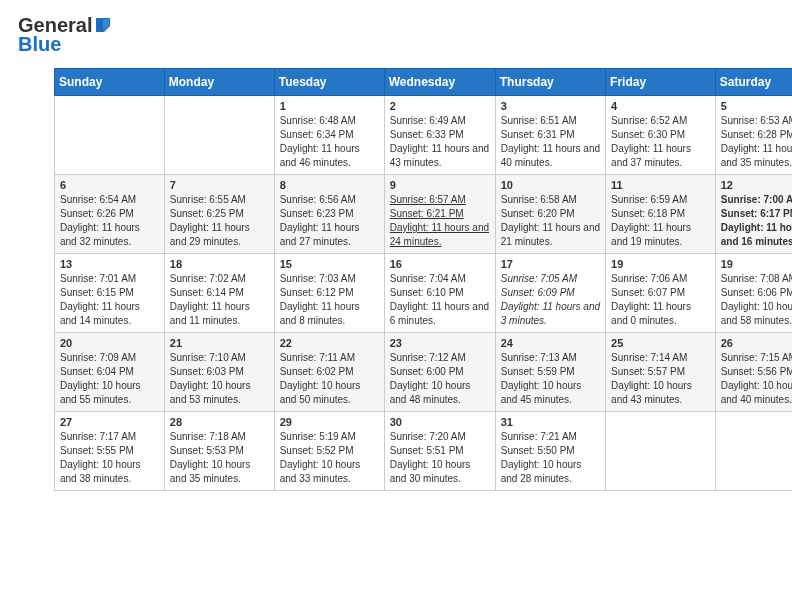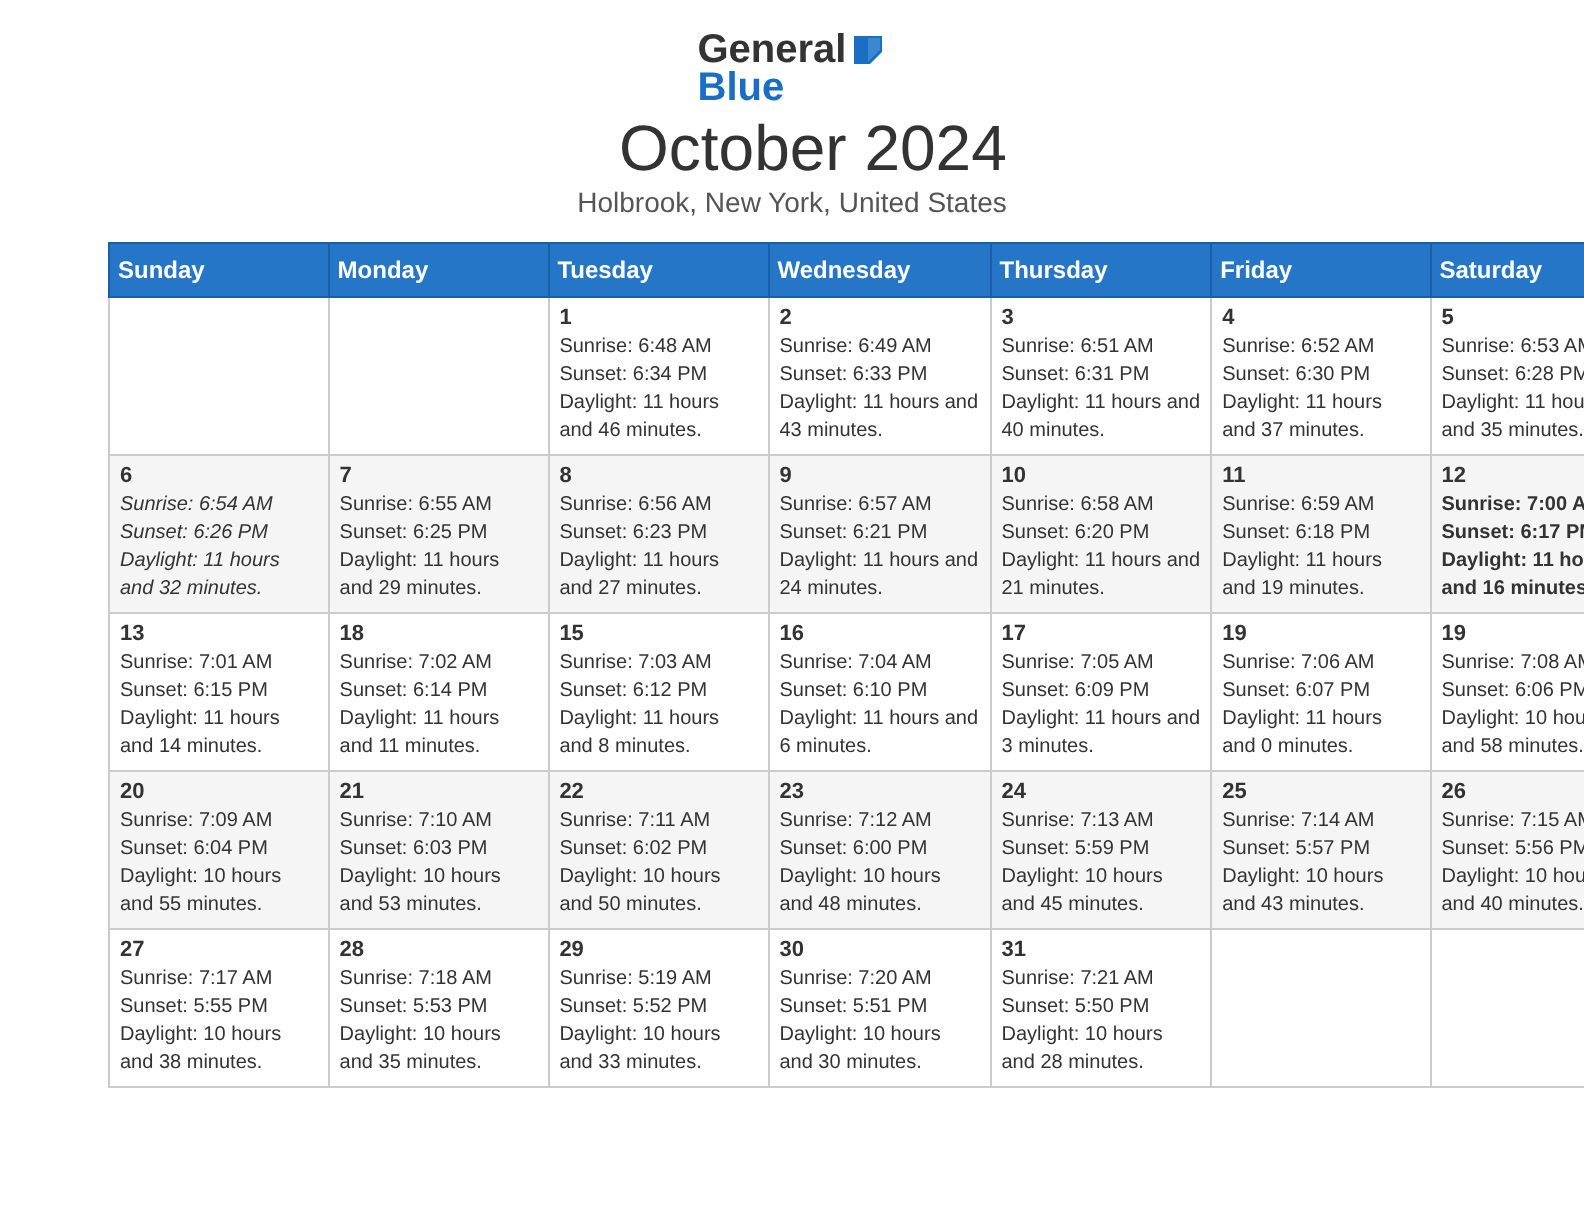"General" .header { align-items: center -> flex-end; flex-direction: column -> none }
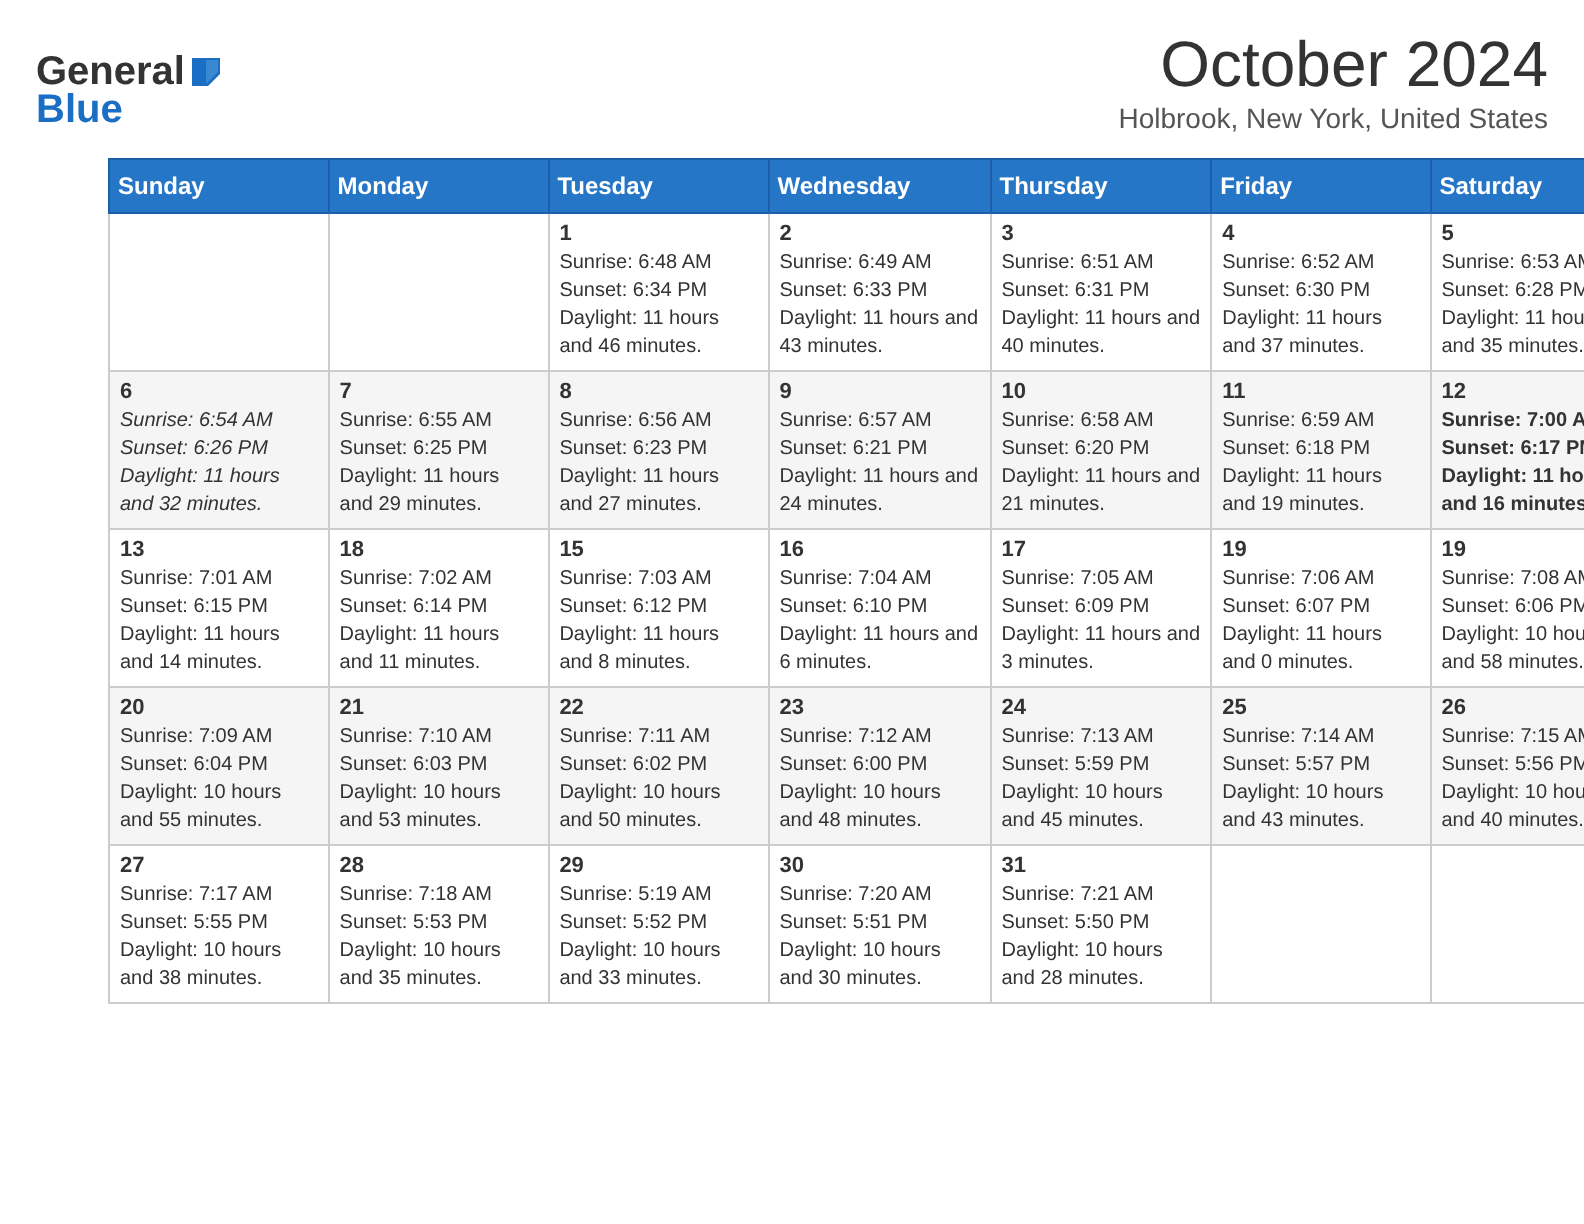"October 2024" div.title-block { html: <div> <div>October 2024</div> <div>Holbrook, New York, United States</div> </div> -> none }
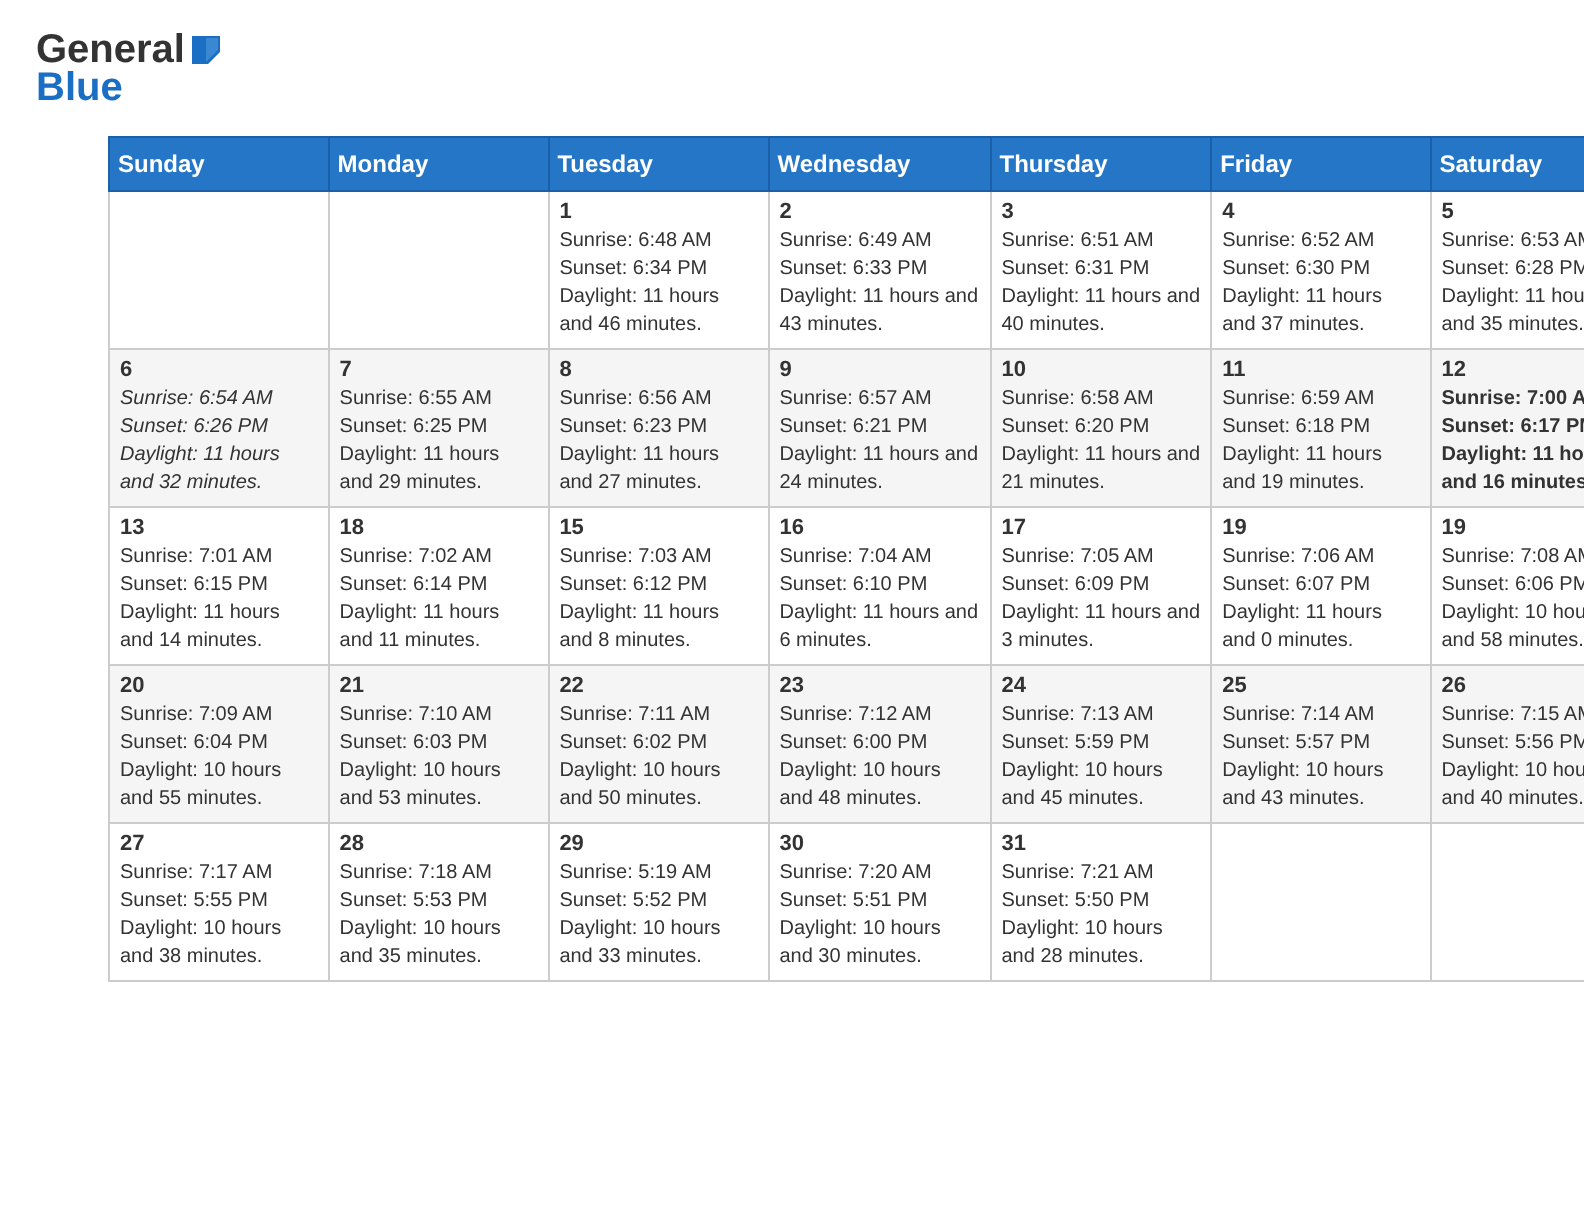"Sunrise: 6:54 AM" div.day-info { font-style: italic -> none }
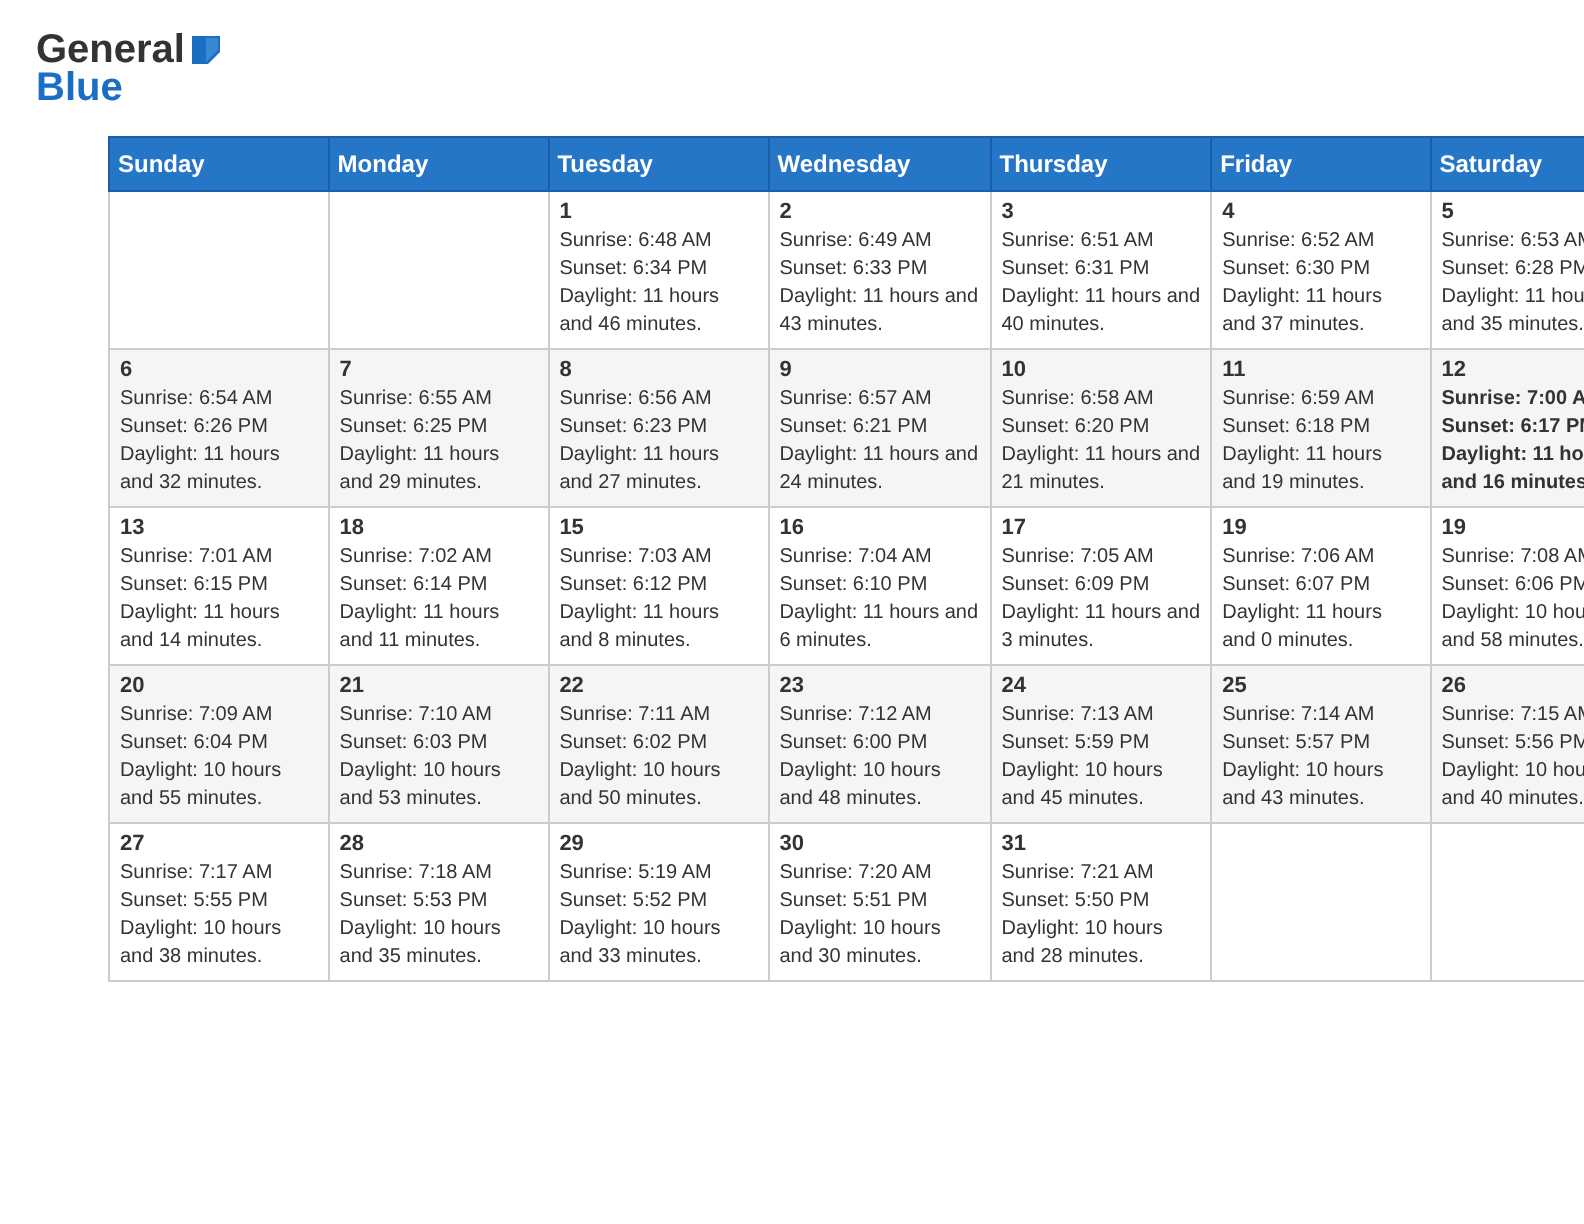"Sunrise: 6:57 AM" div.day-info { text-decoration: none -> underline }
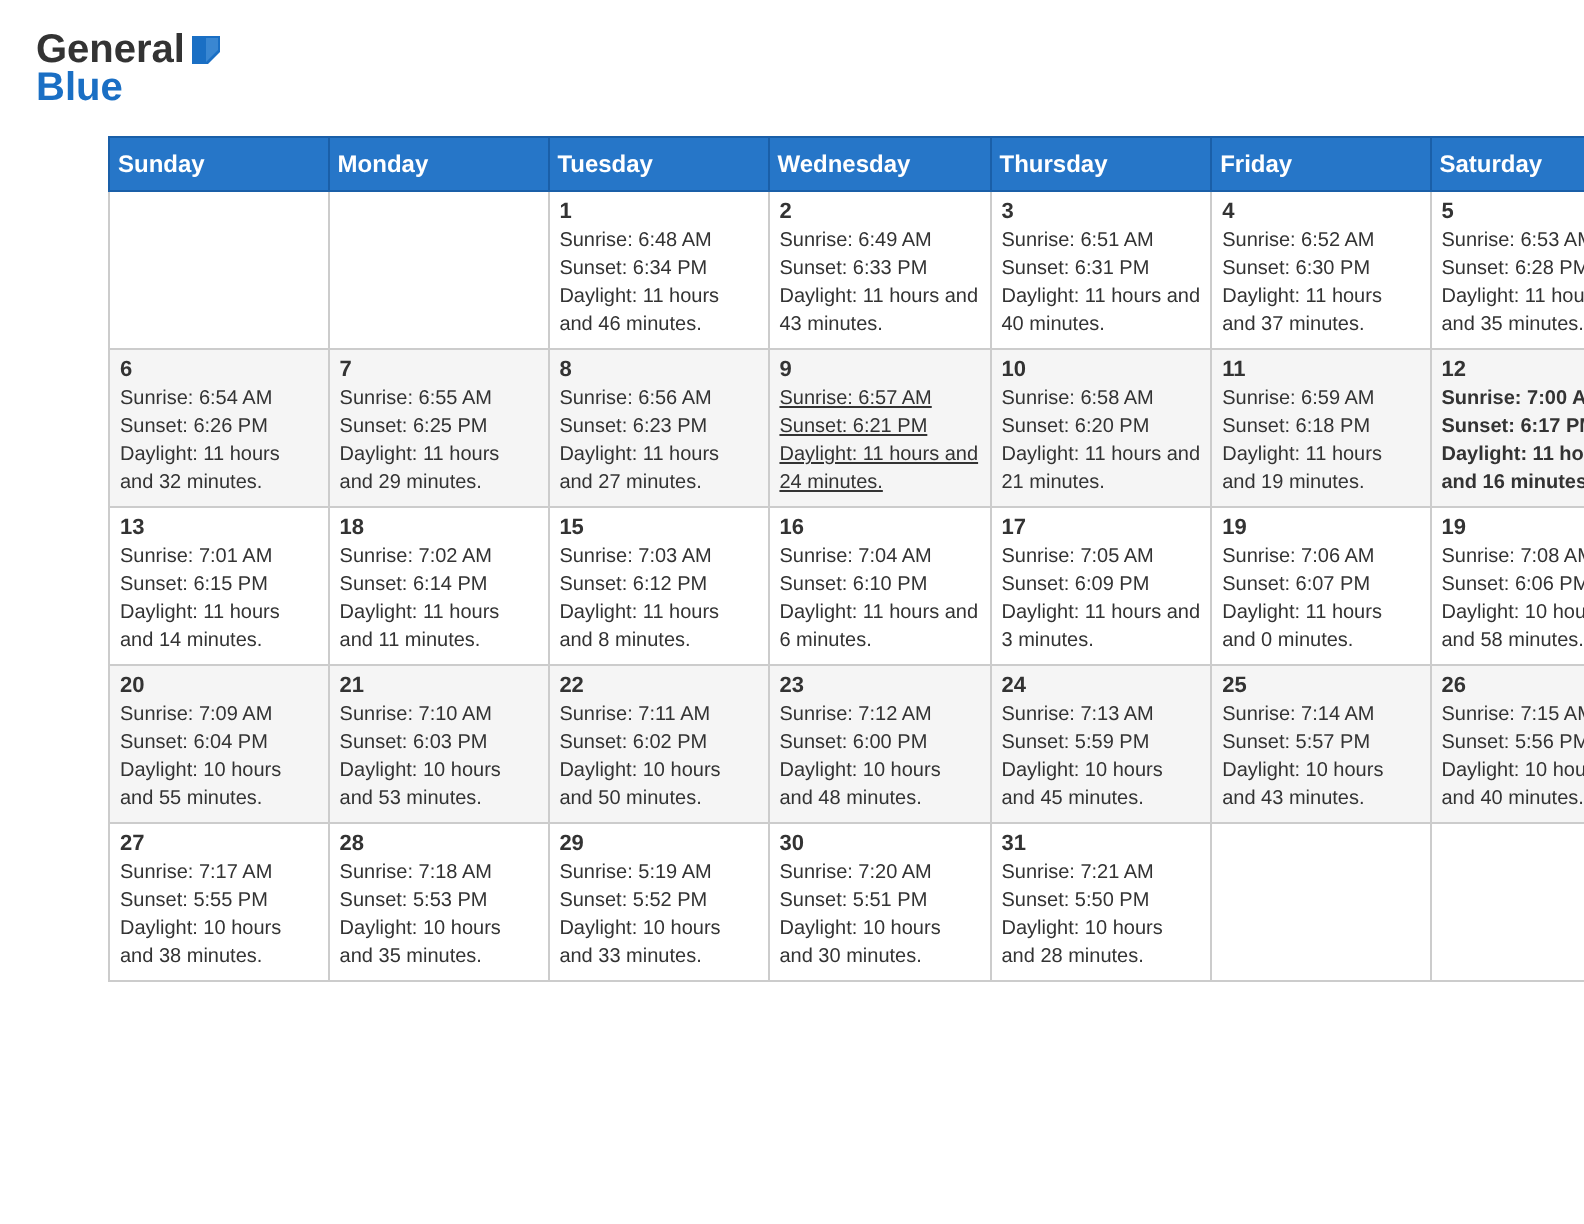"Sunrise: 7:05 AM" div.day-info { font-style: none -> italic }
